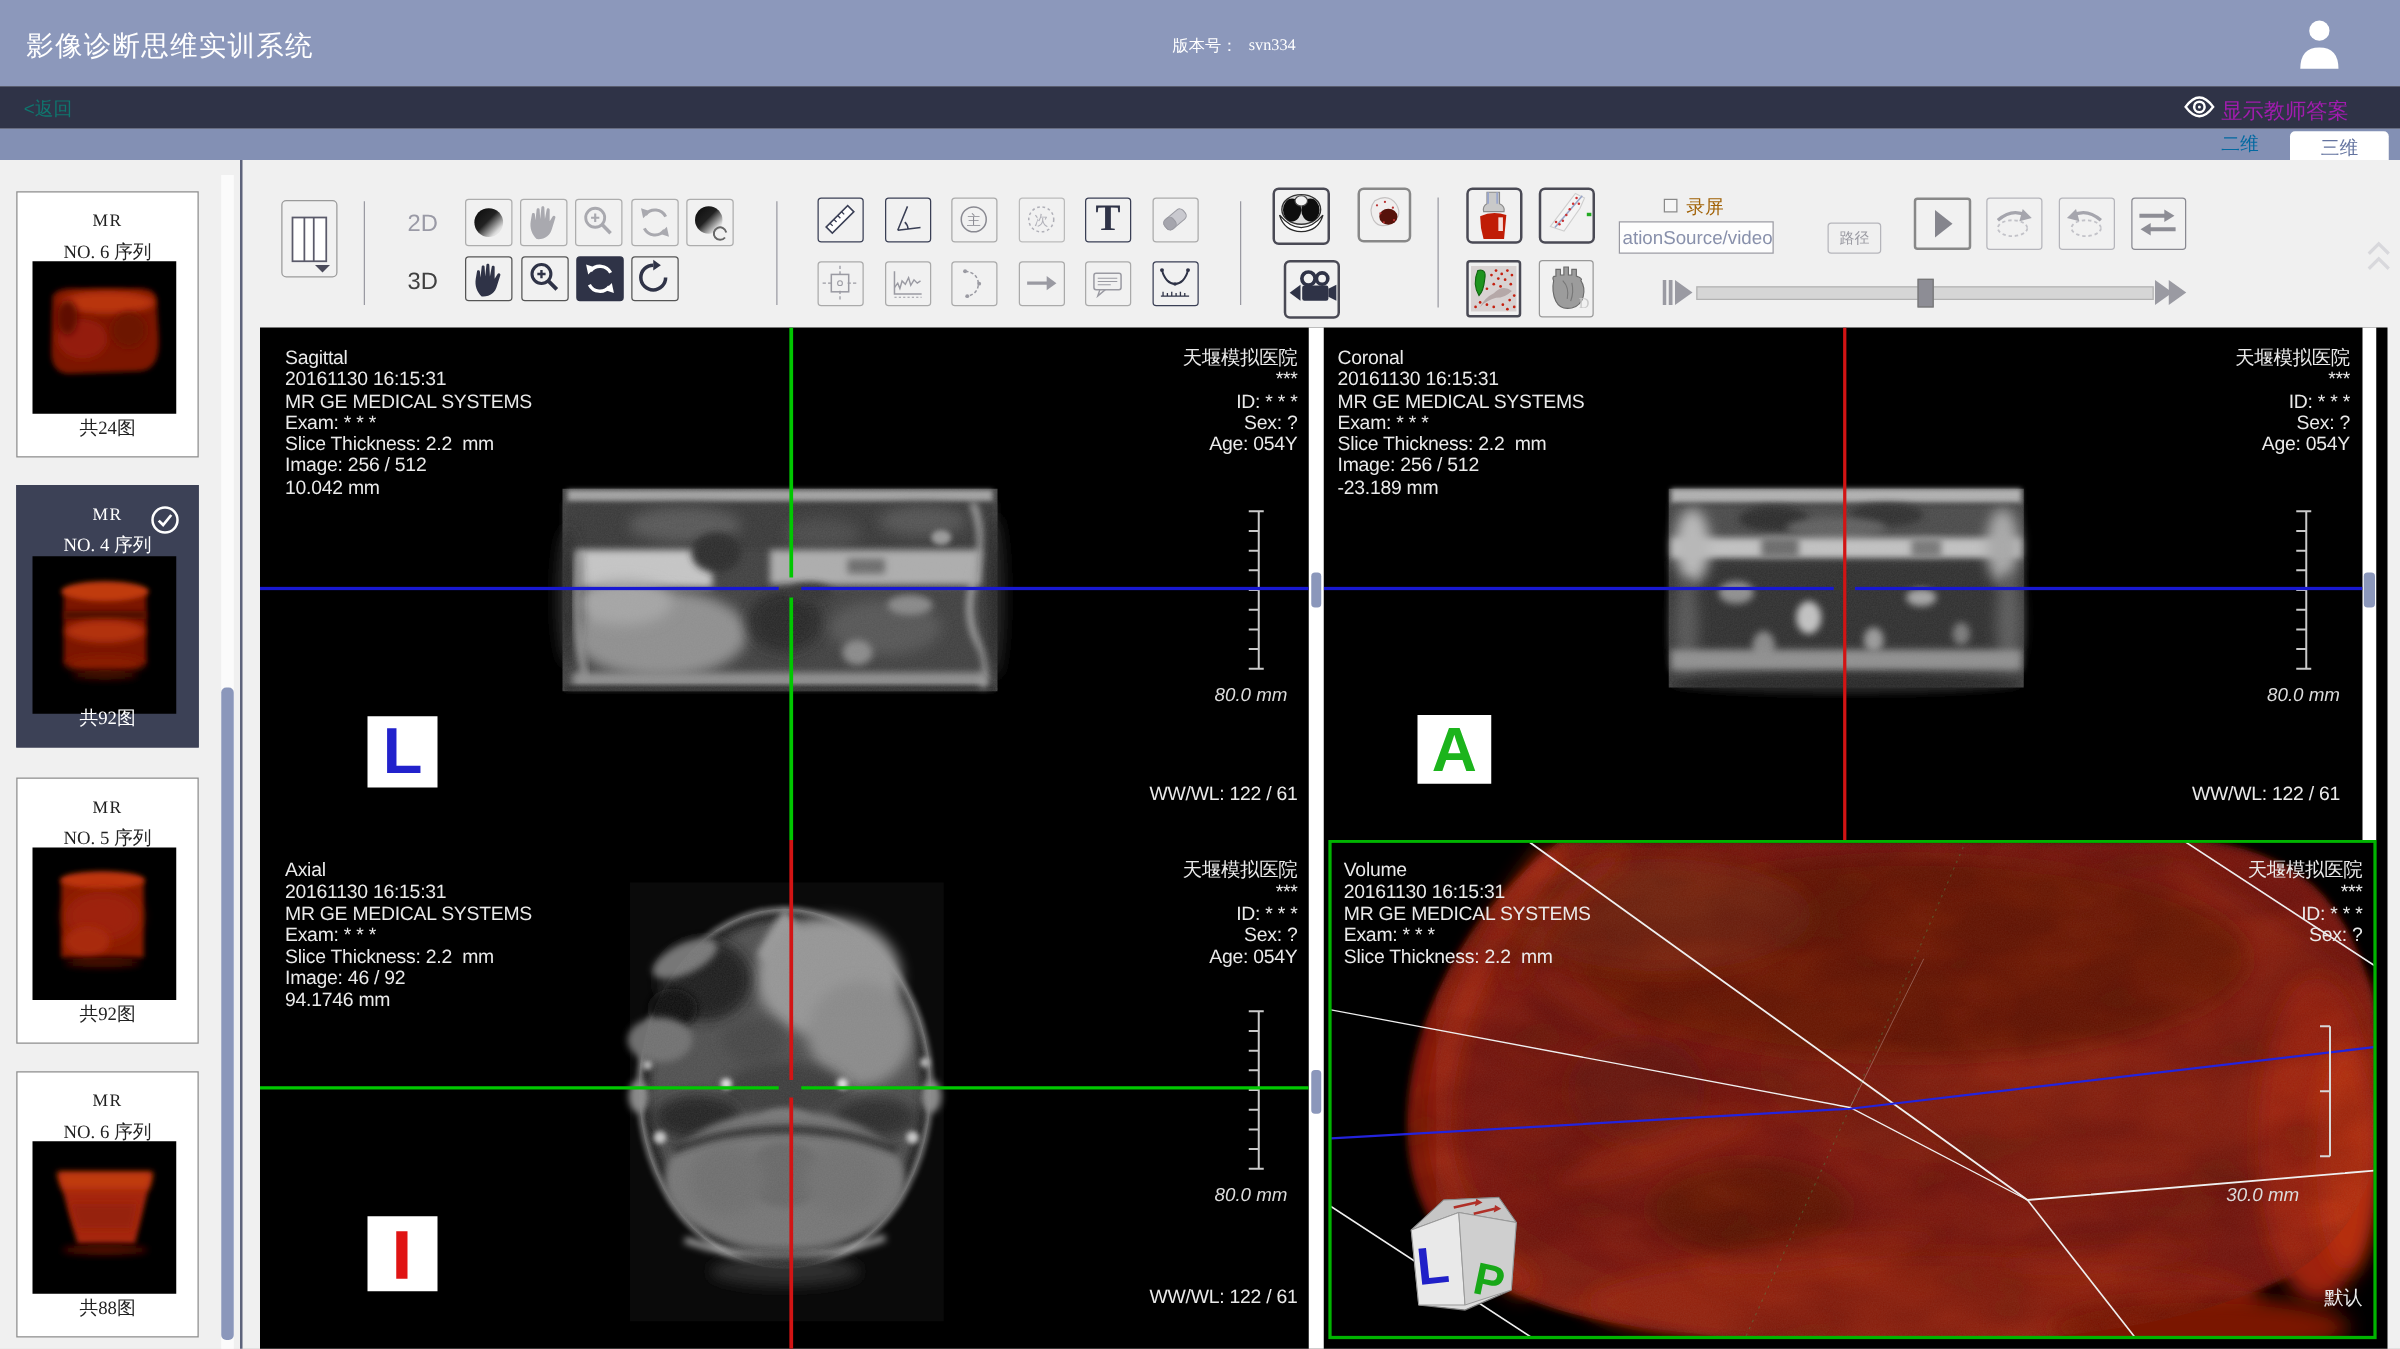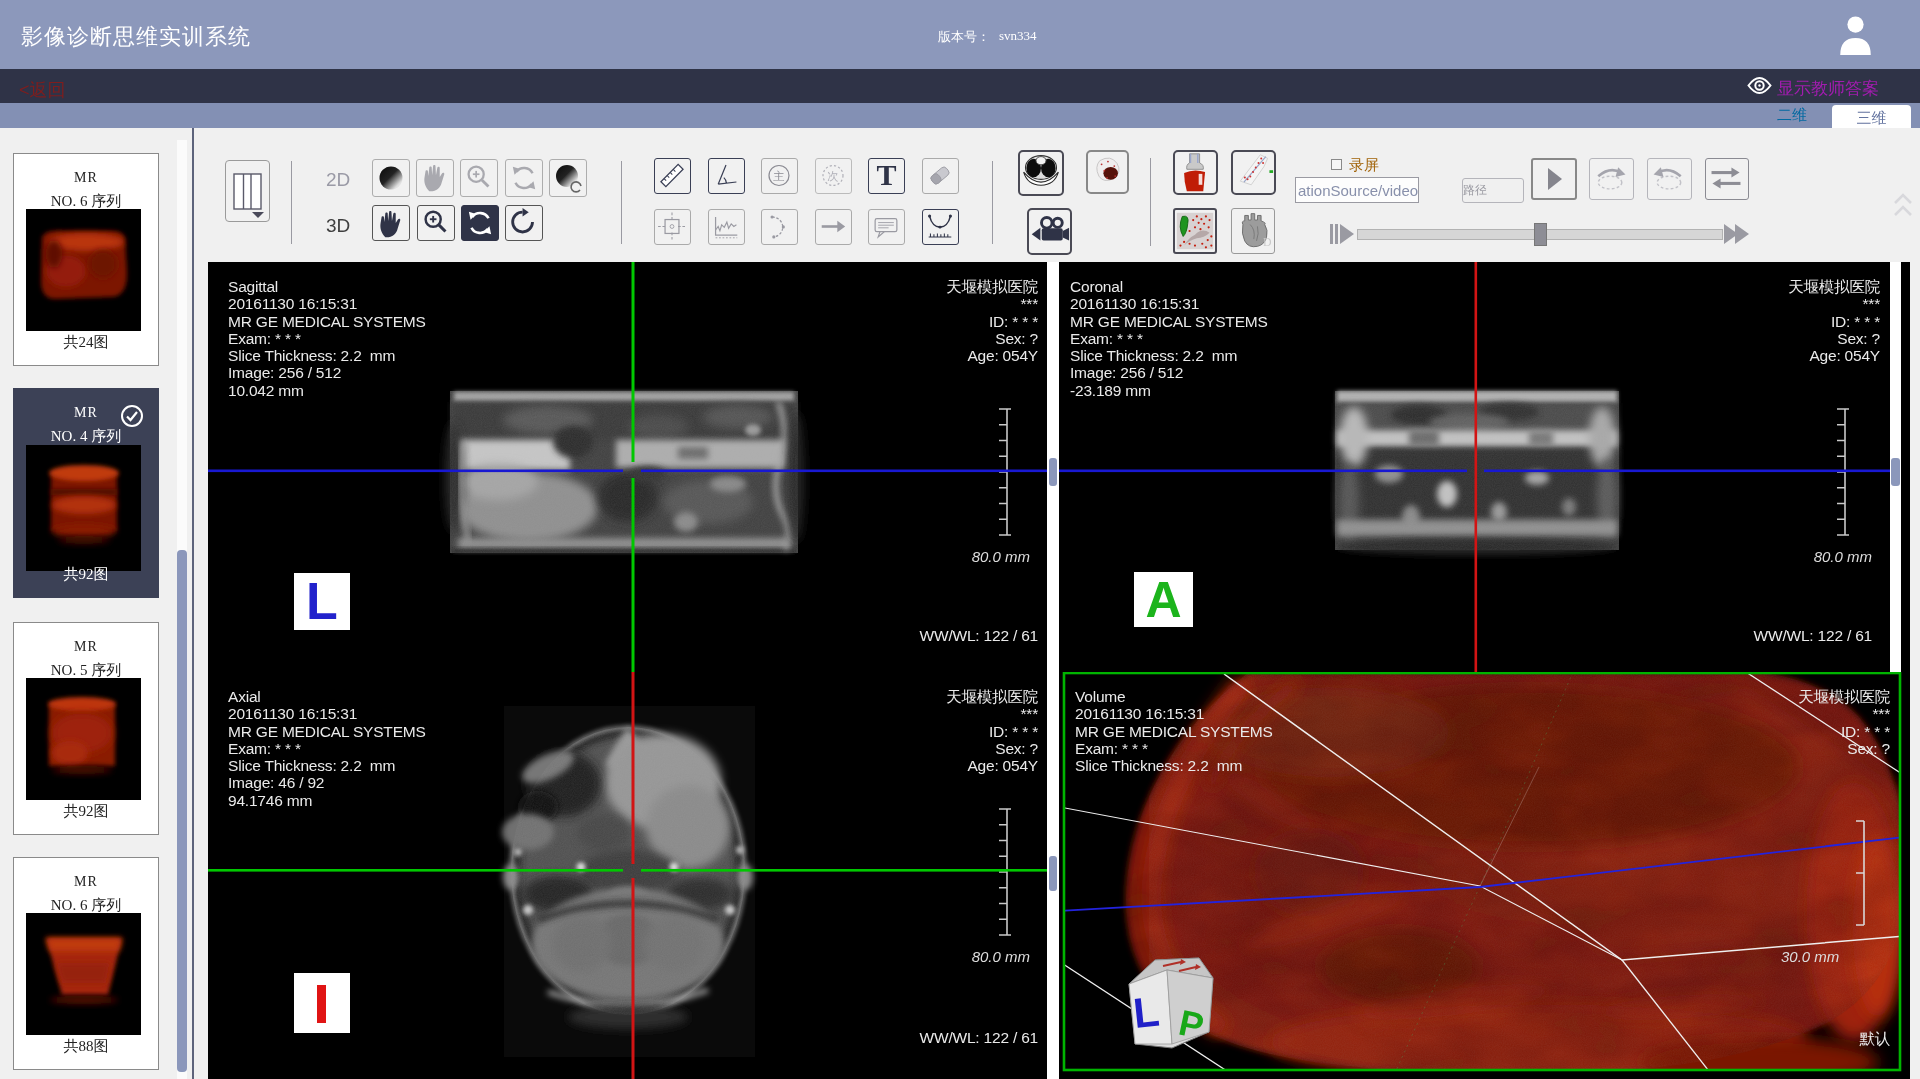"<返回" div.a { color: #7f1d1d -> #0f766e; font-size: 18px -> 15px }
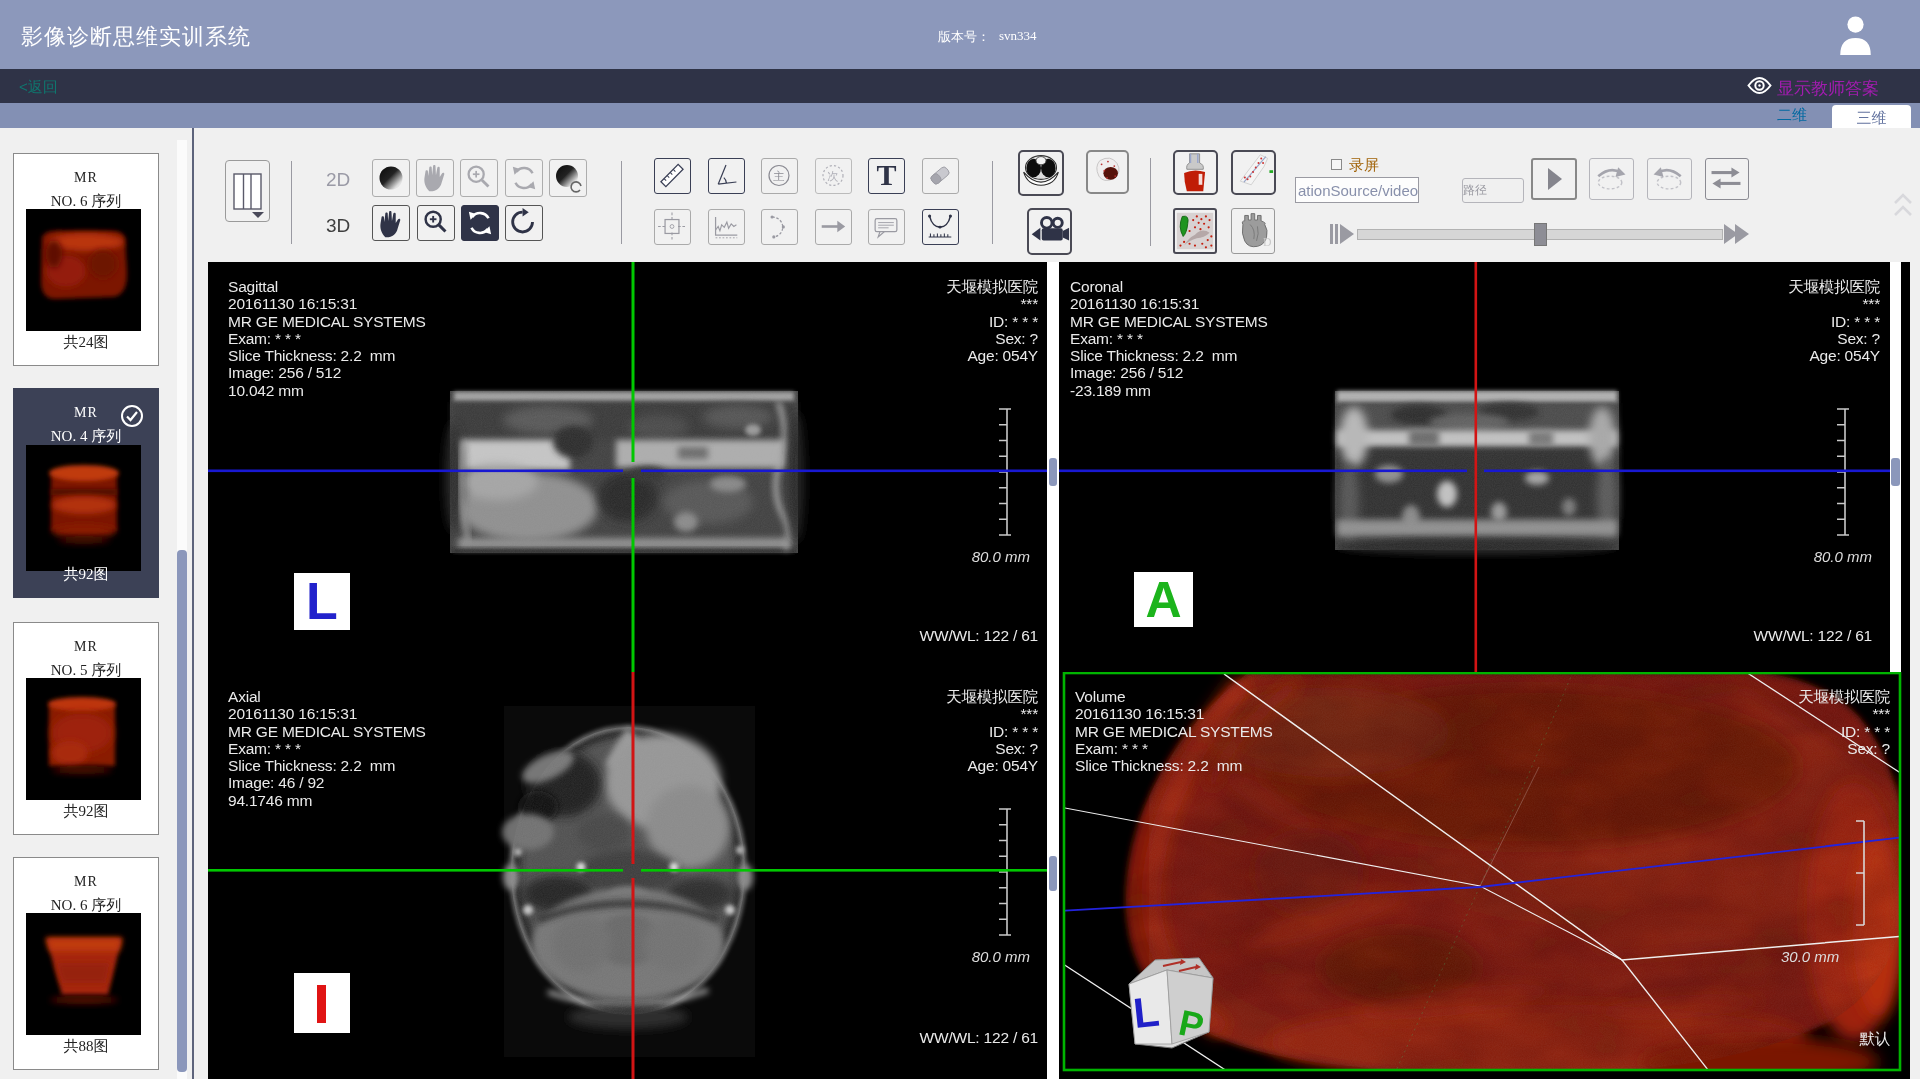"路径" div.a { text-align: left -> center; width: 62px -> 43px }
